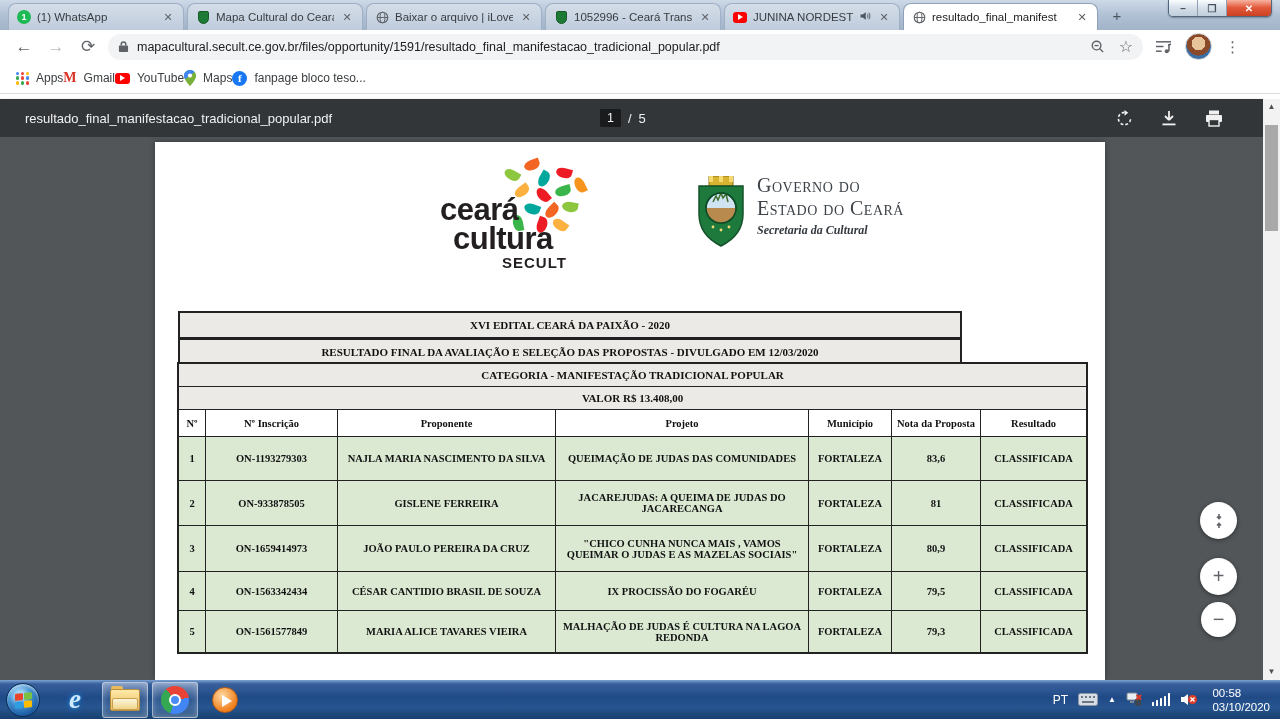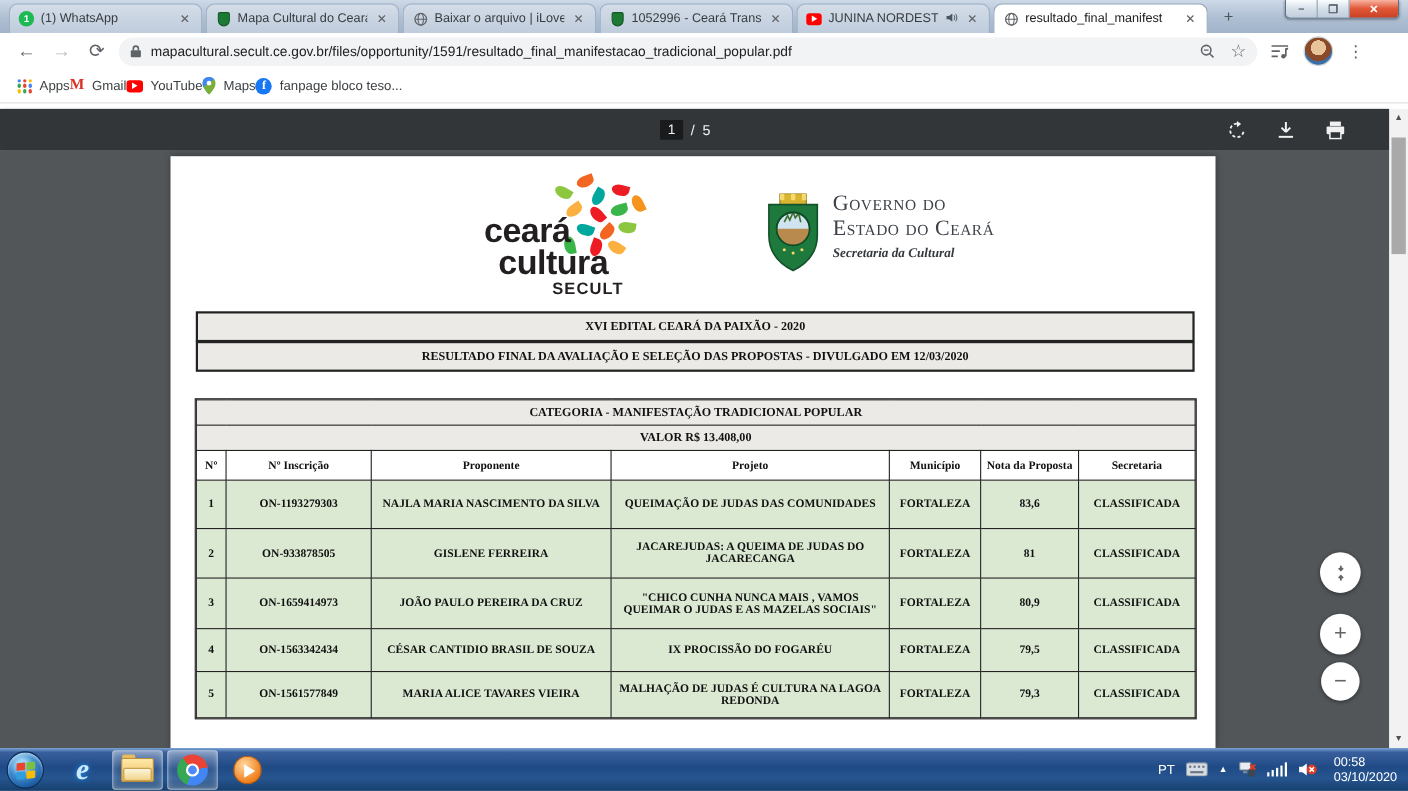"resultado_final_manifestacao_tradicional" span.pdf-name { html: none -> <span>resultado_final_manifestacao_tradicional_popular.pdf</span> }
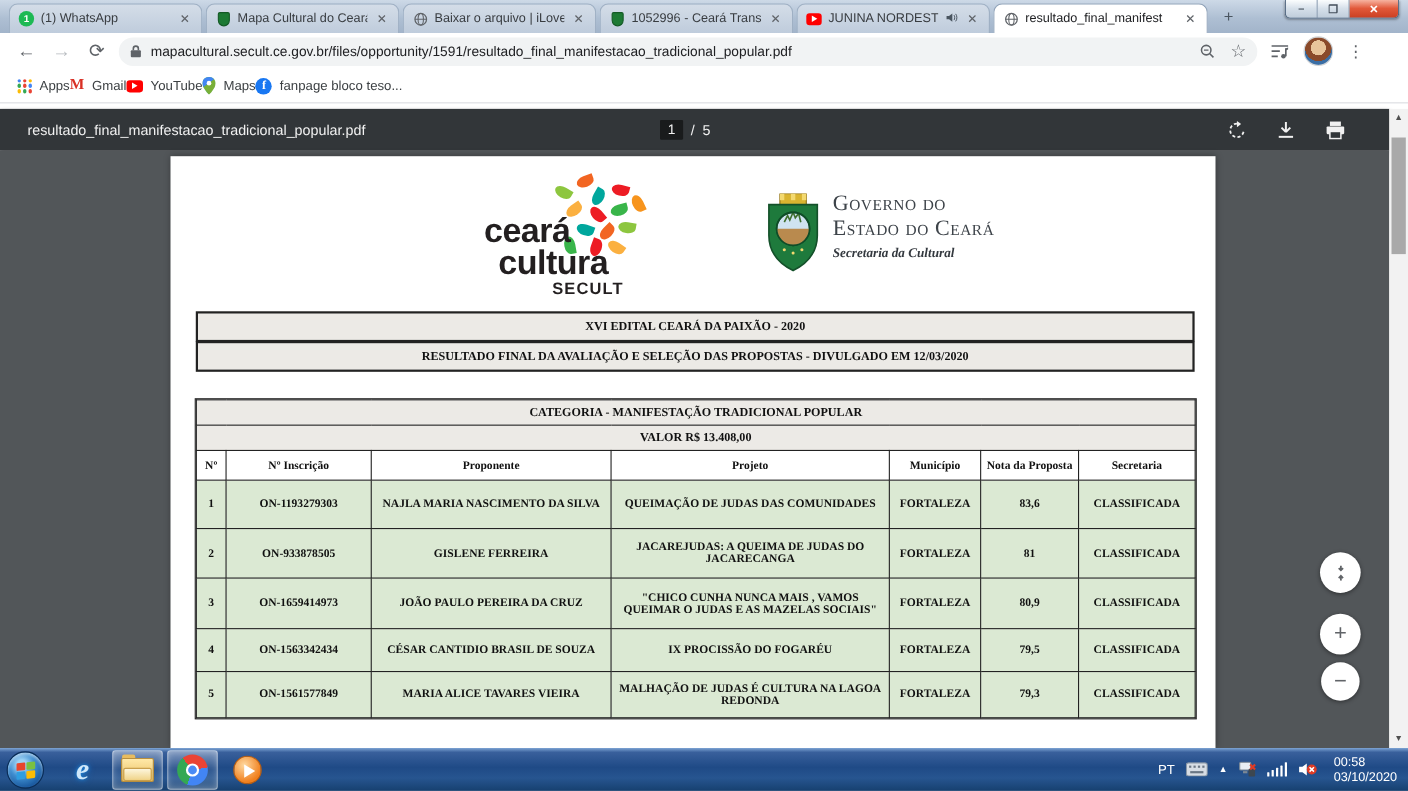"XVI EDITAL CEARÁ DA PAIXÃO" .trow { margin-top: none -> 28px; width: 908px -> 784px }
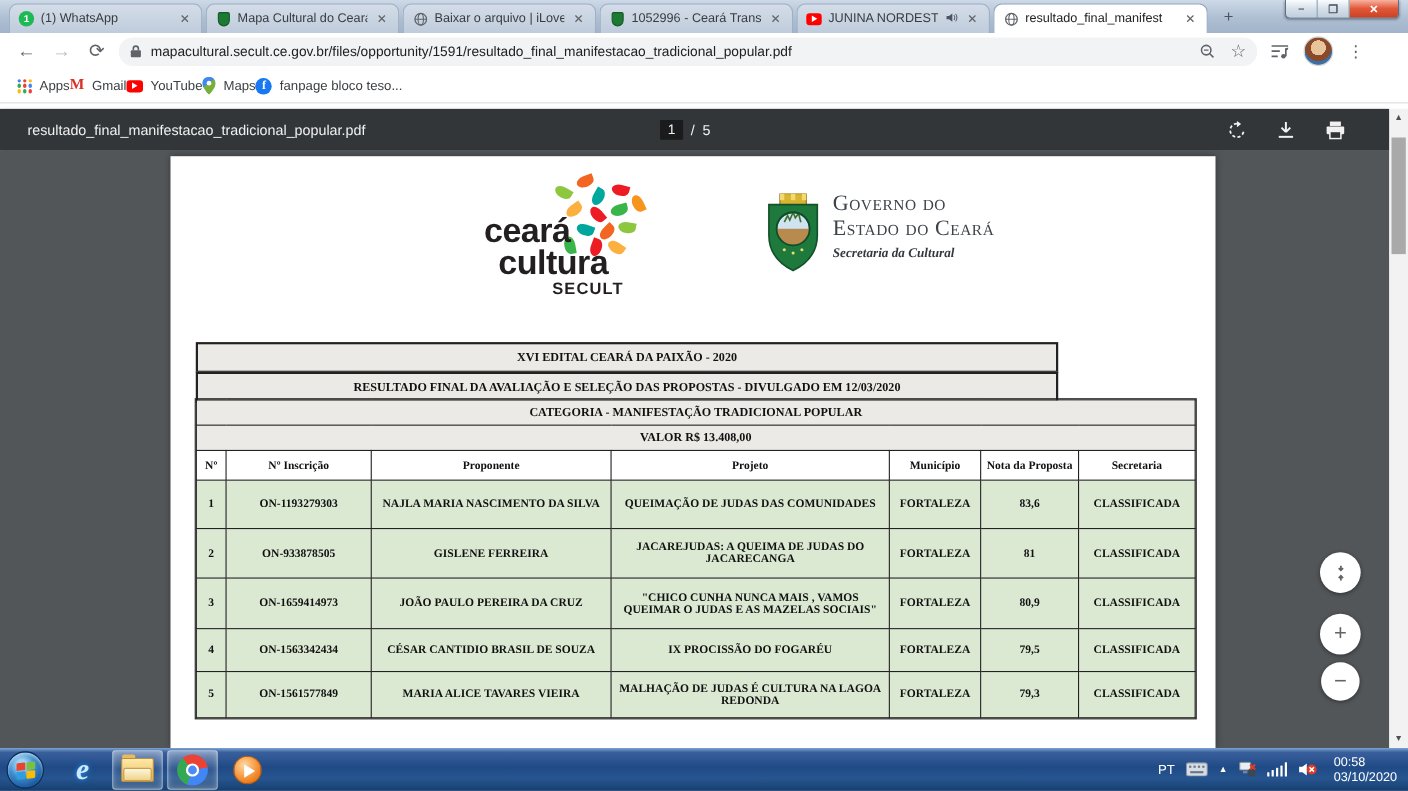"Secretaria" td { text: Secretaria -> Resultado }
